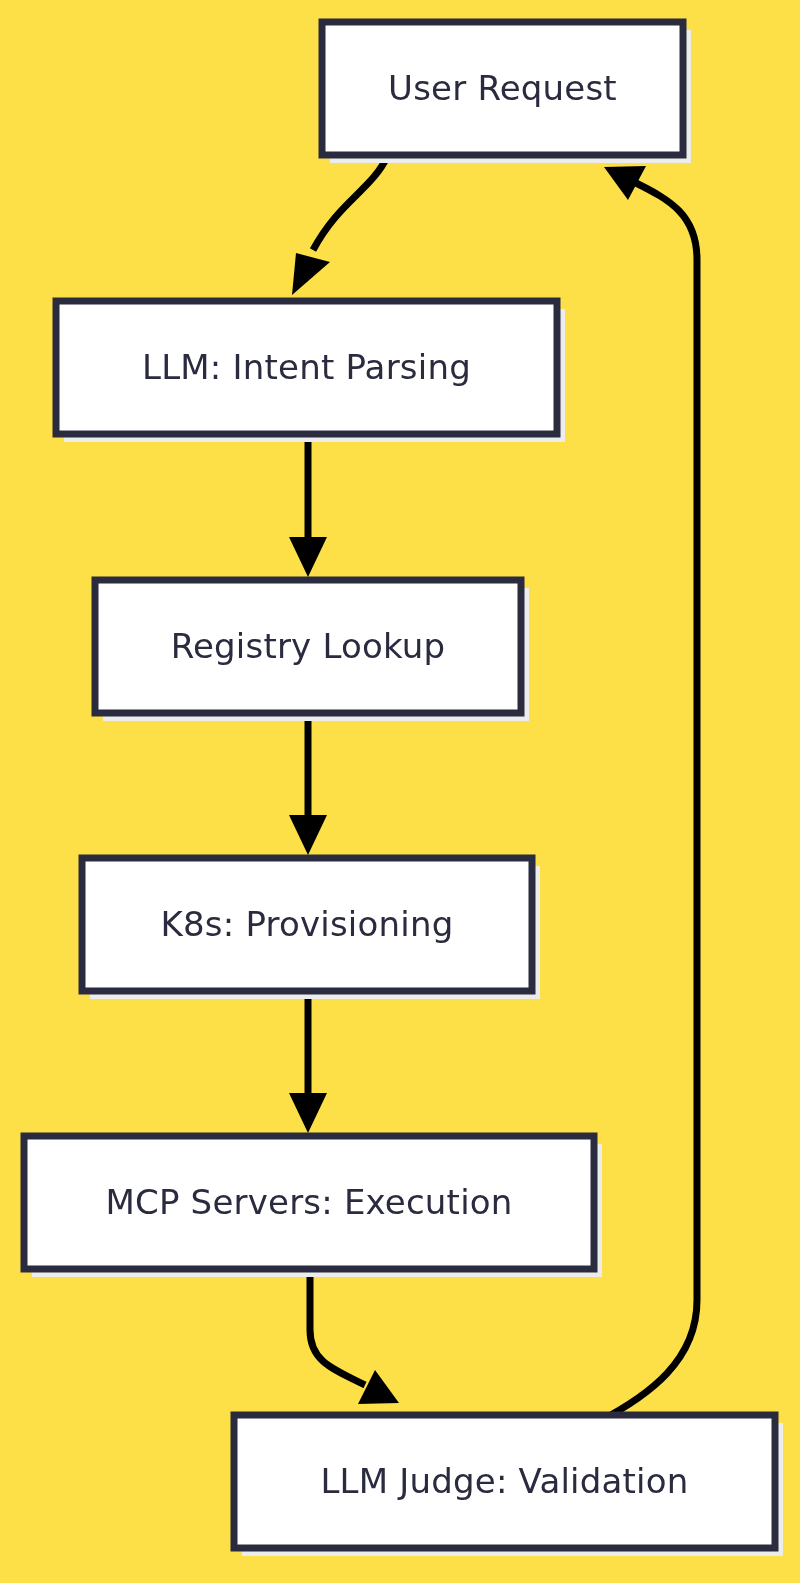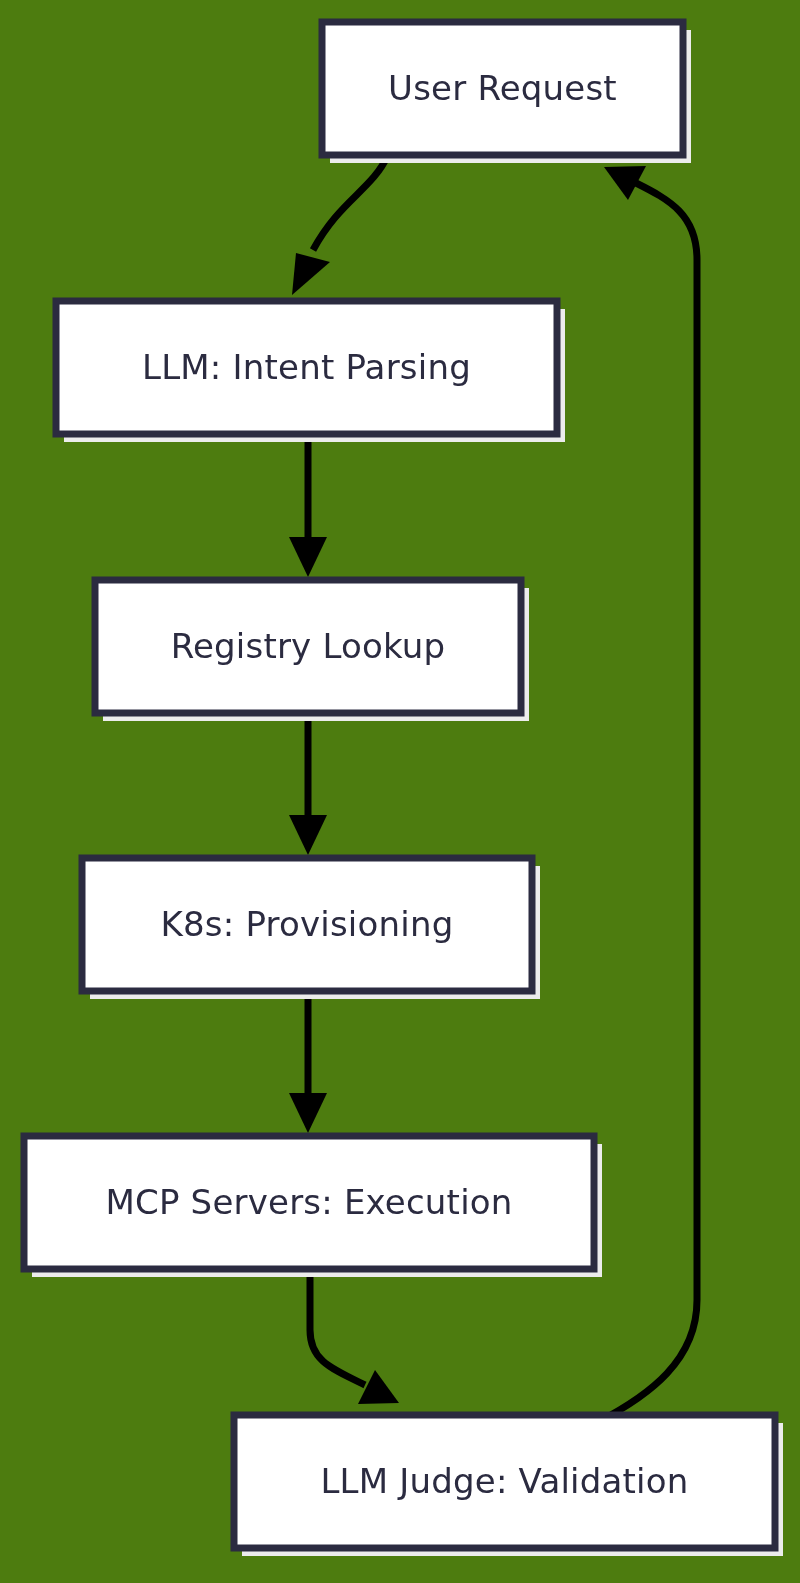"User Request" #flowchart-root { background: #4d7c0f -> #fde047 }
